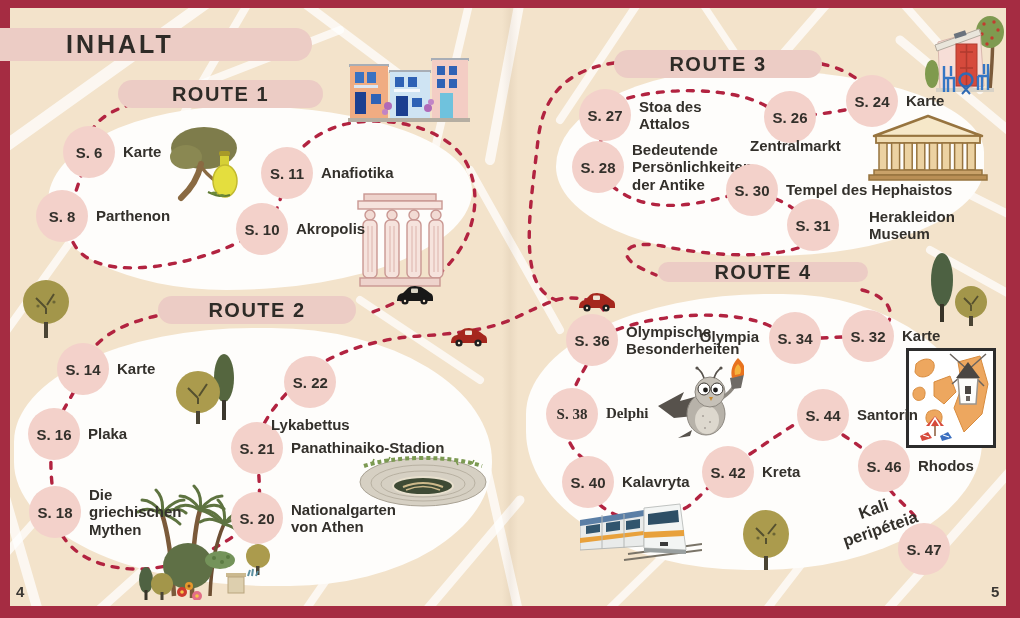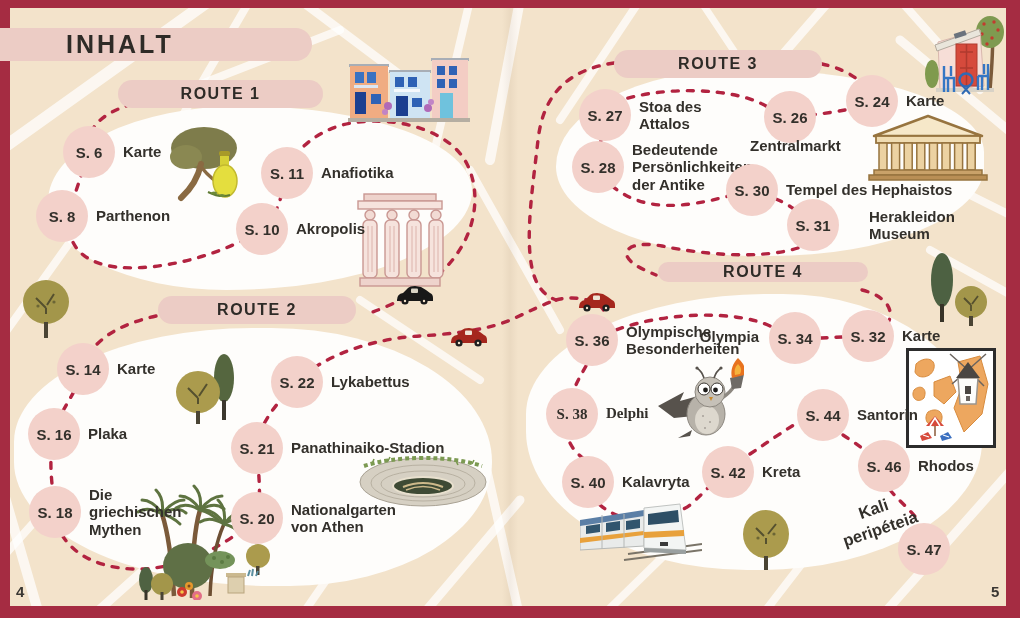"ROUTE 3" .pill { font-size: 16px -> 20px }
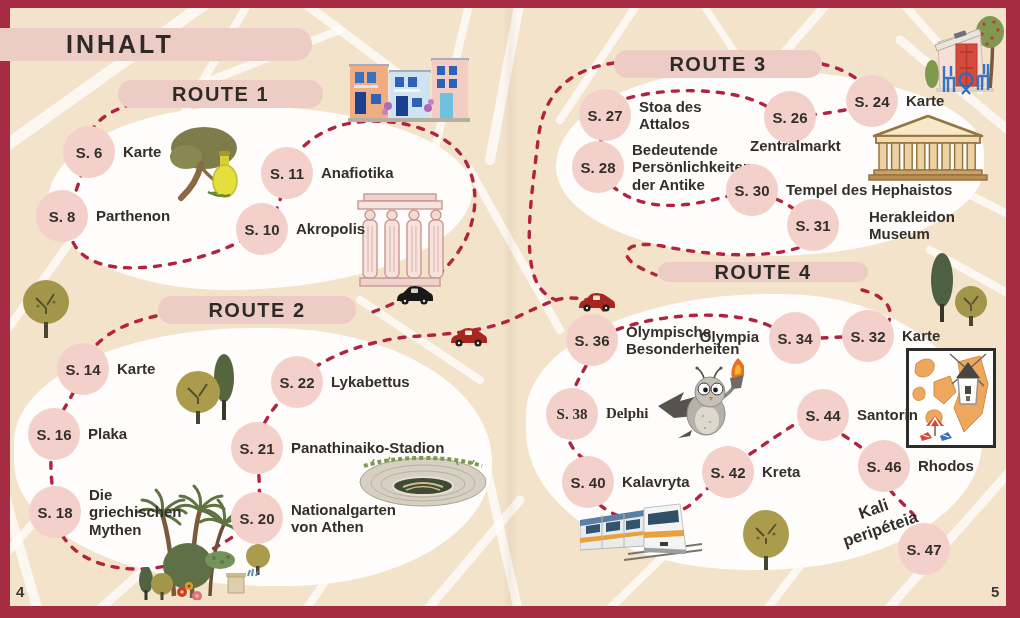"S. 22" div.it { flex-direction: none -> column }
